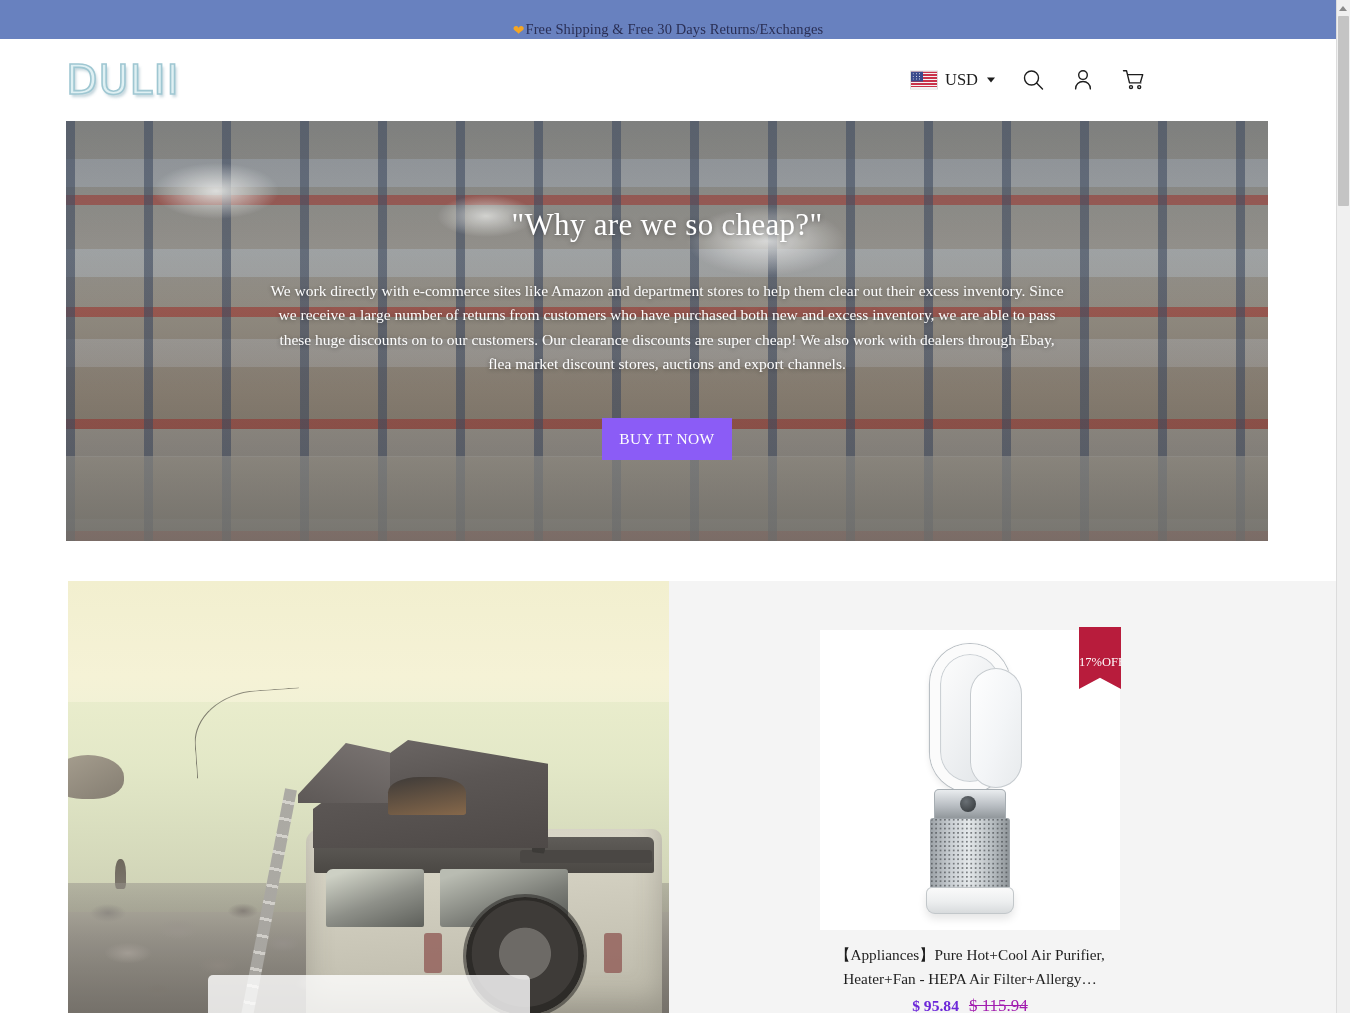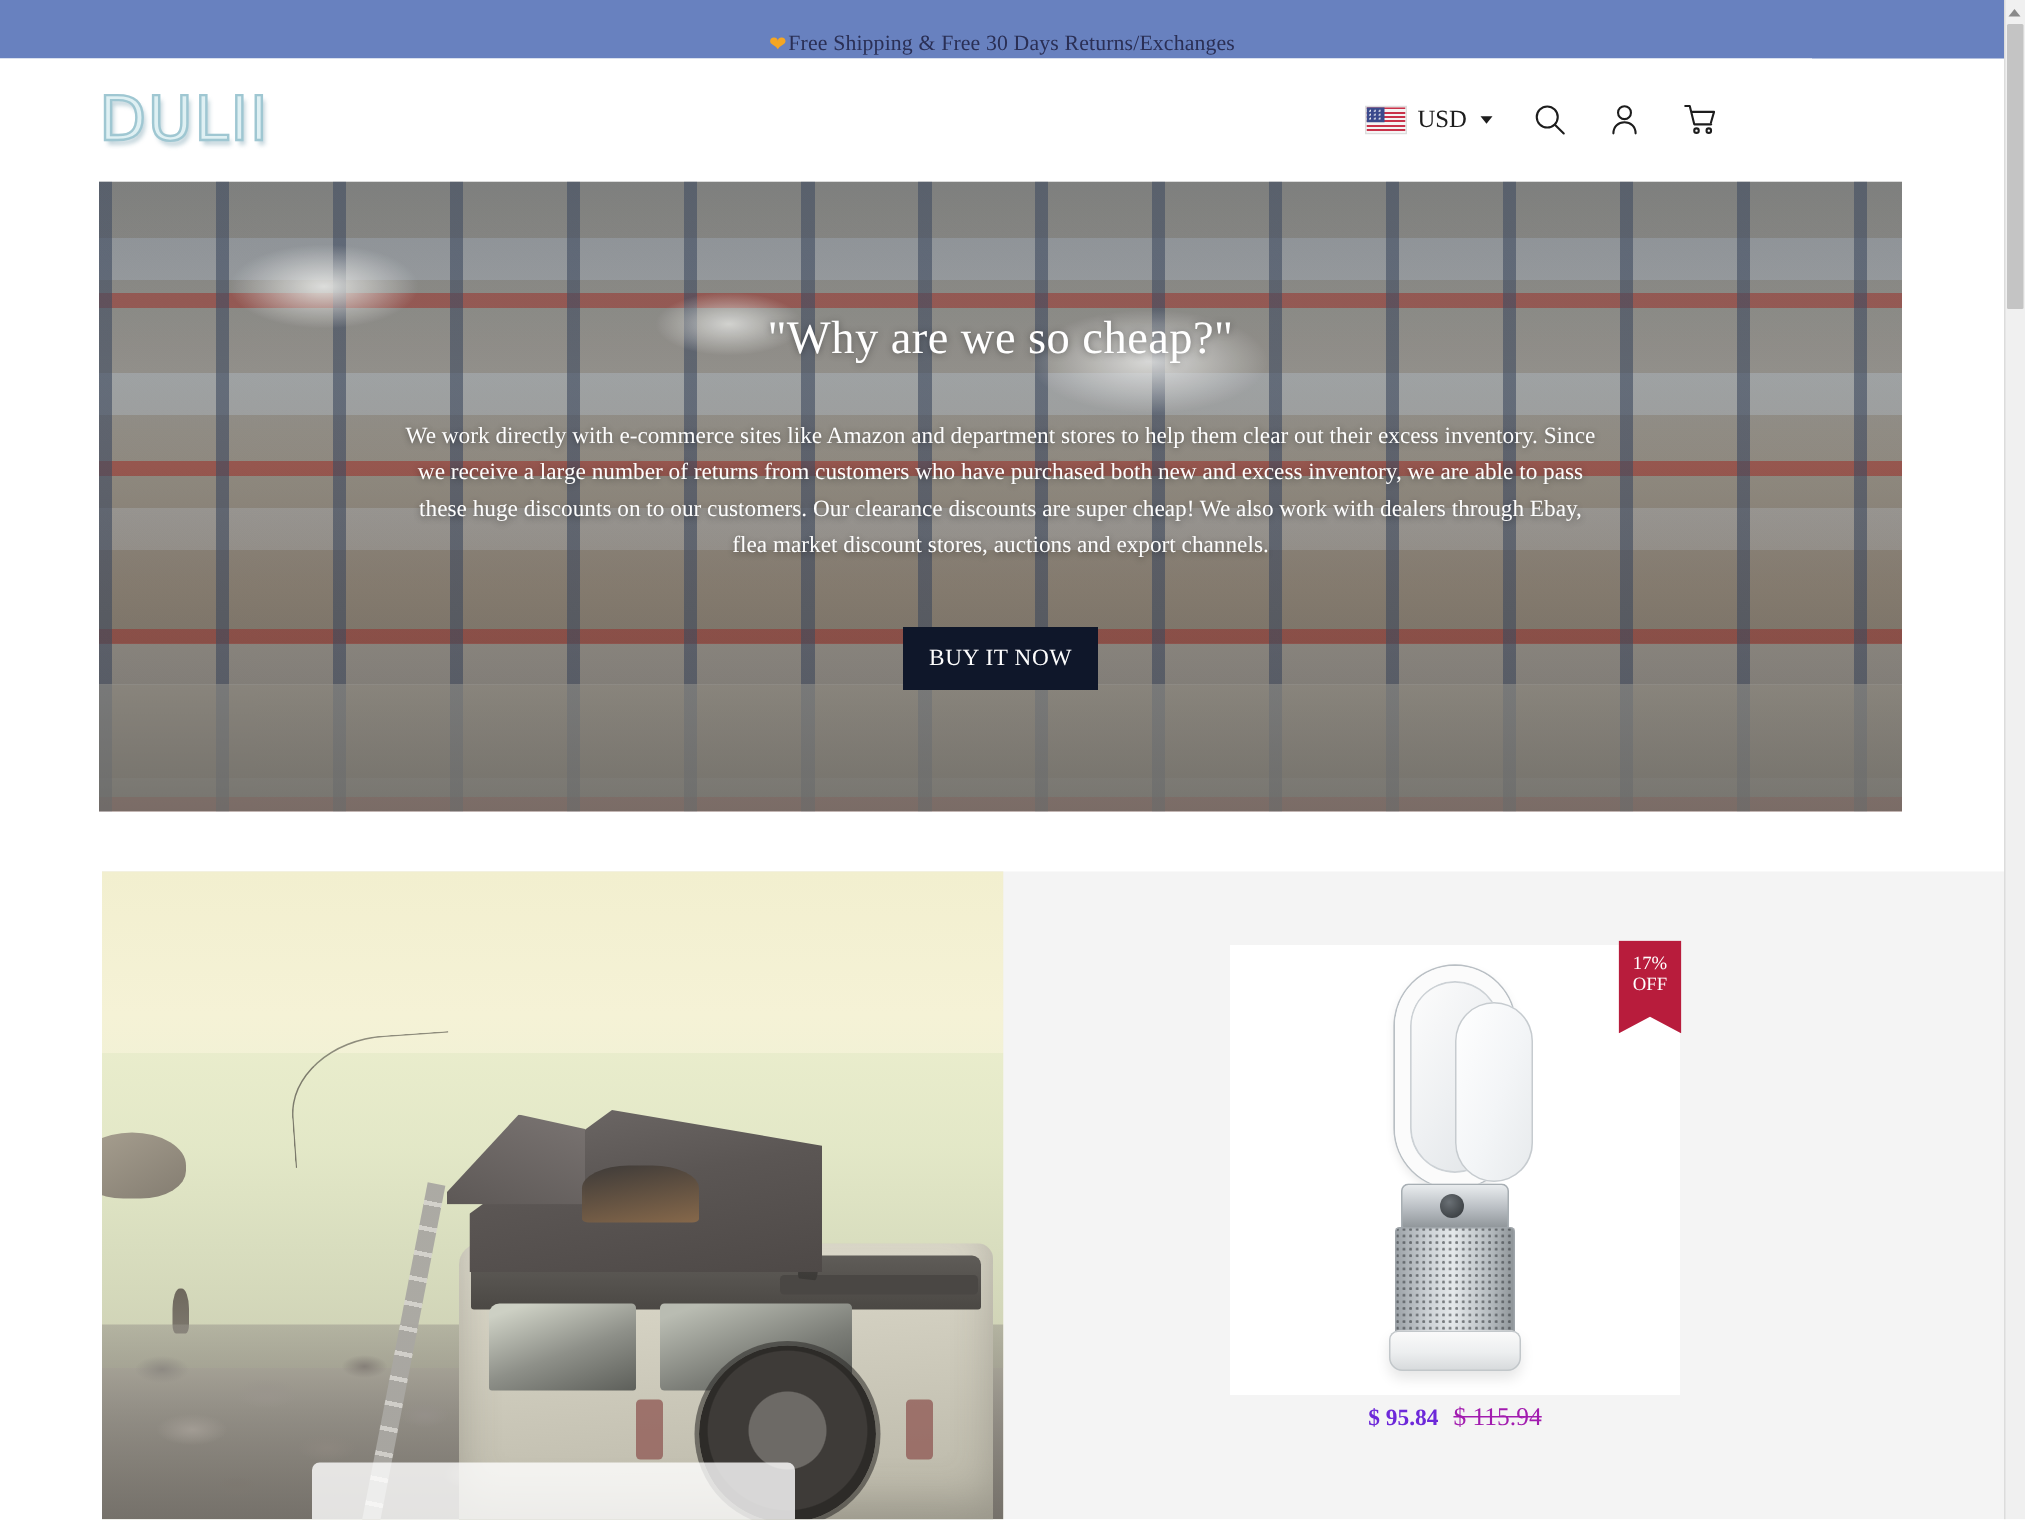"BUY IT NOW" .hero-btn { background: #0f172a -> #8b5cf6 }
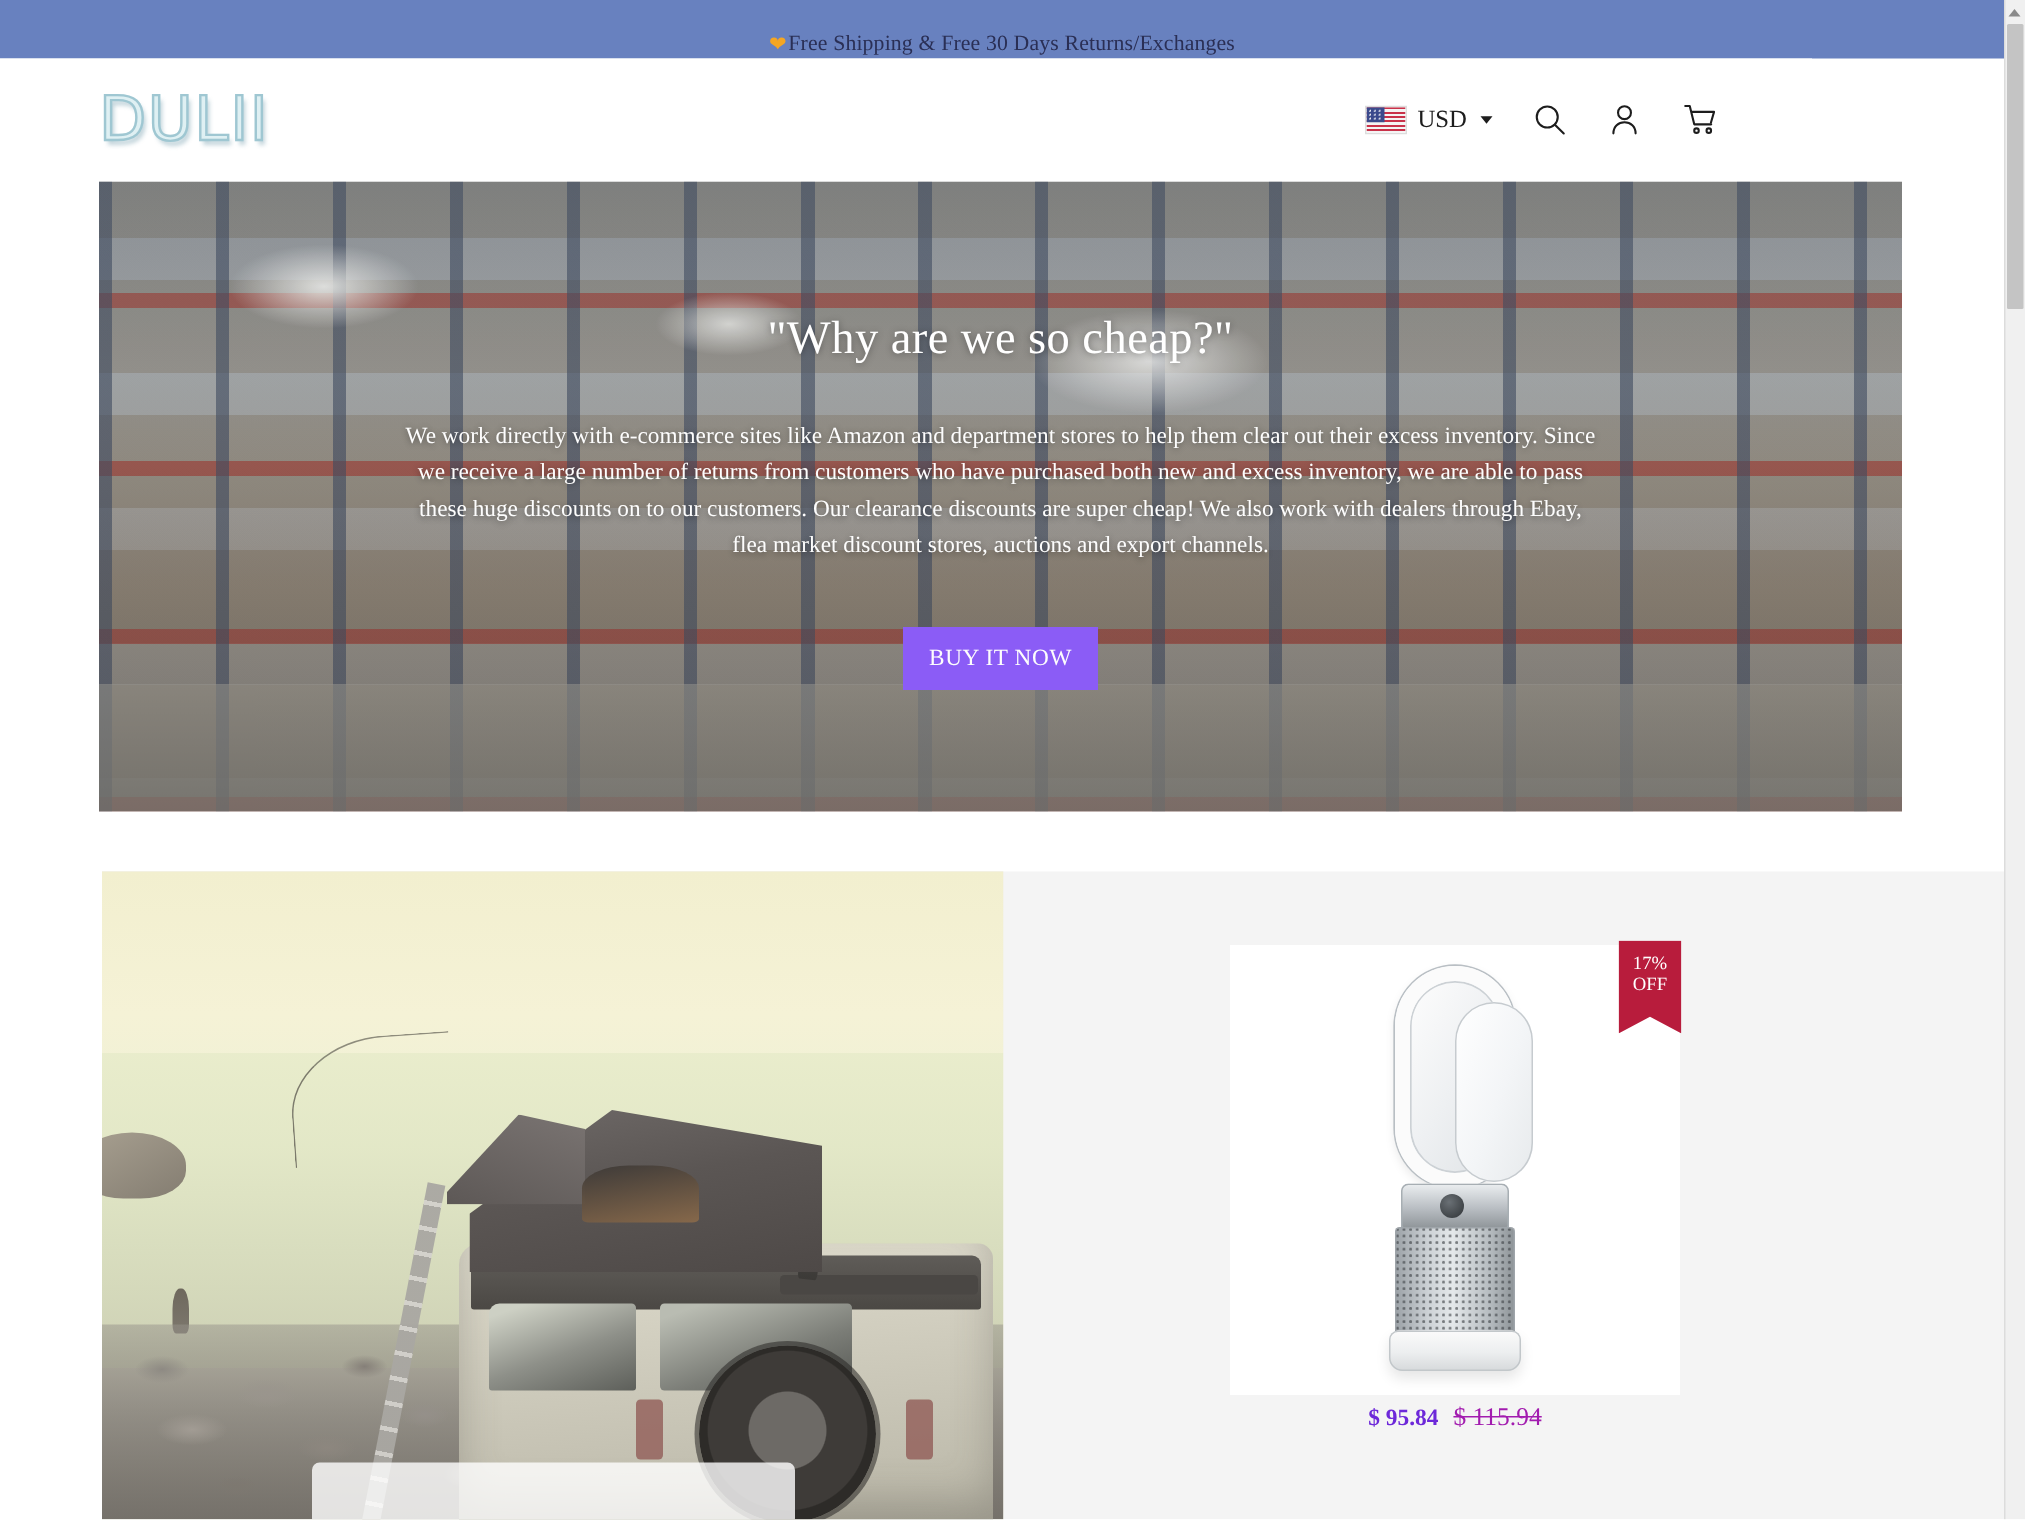"17%" .discount-ribbon { flex-direction: column -> row }
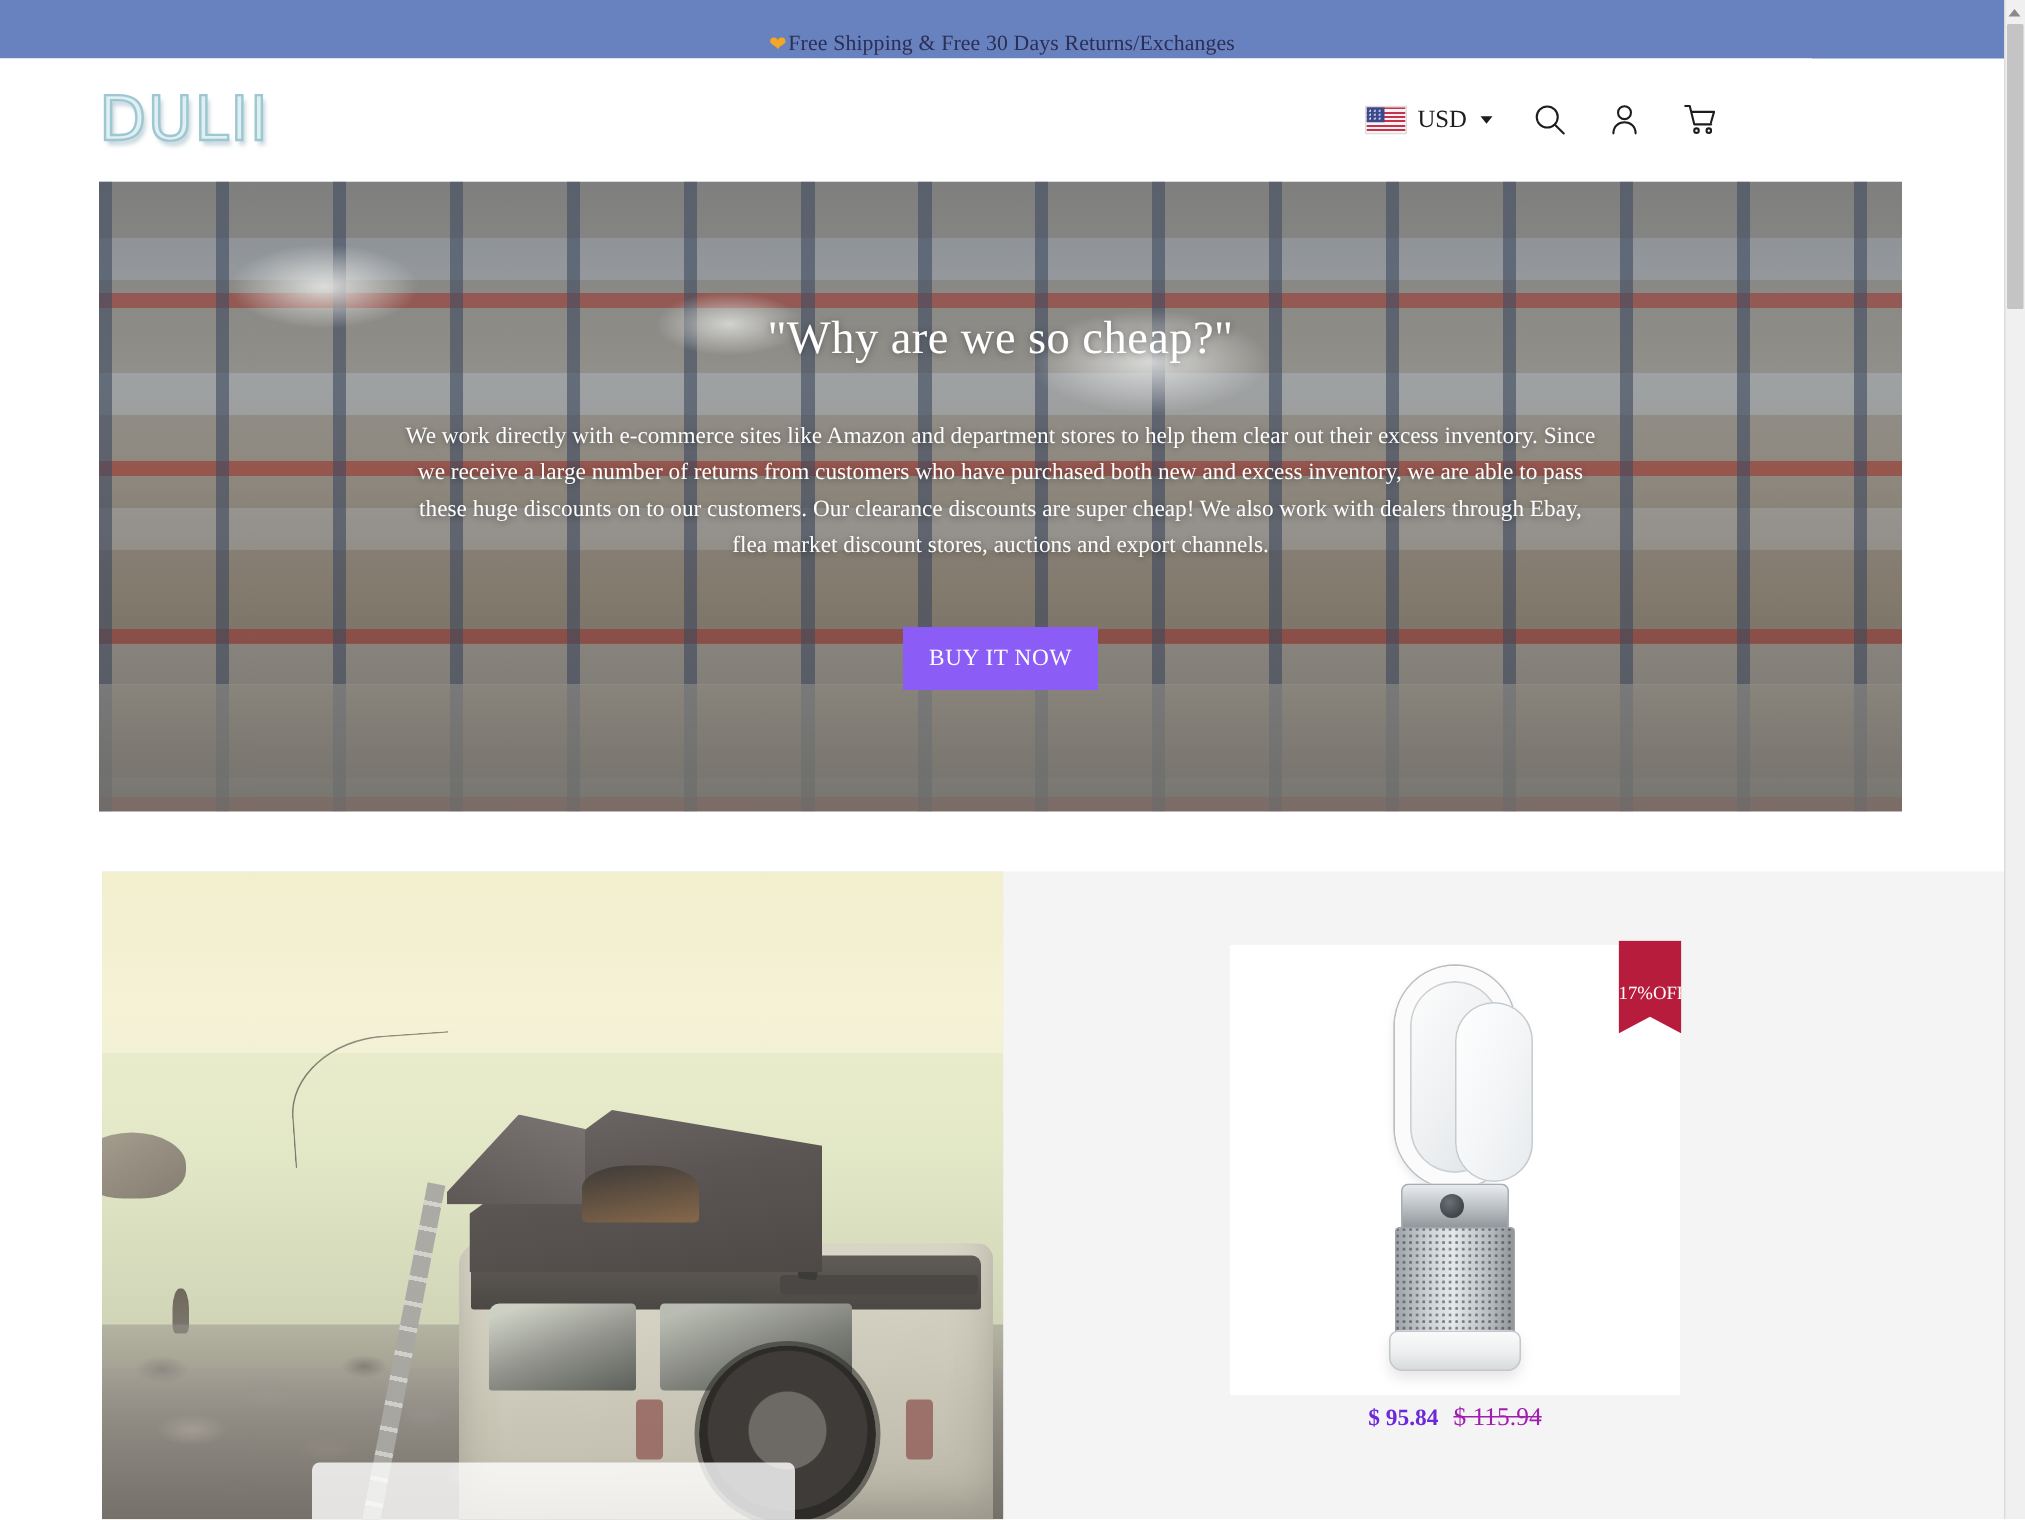"【Appliances】Pure Hot+Cool Air Purifier," div.product-title { html: none -> <div>【Appliances】Pure Hot+Cool Air Purifier, Heater+Fan - HEPA Air Filter+Allergy…</div> }
